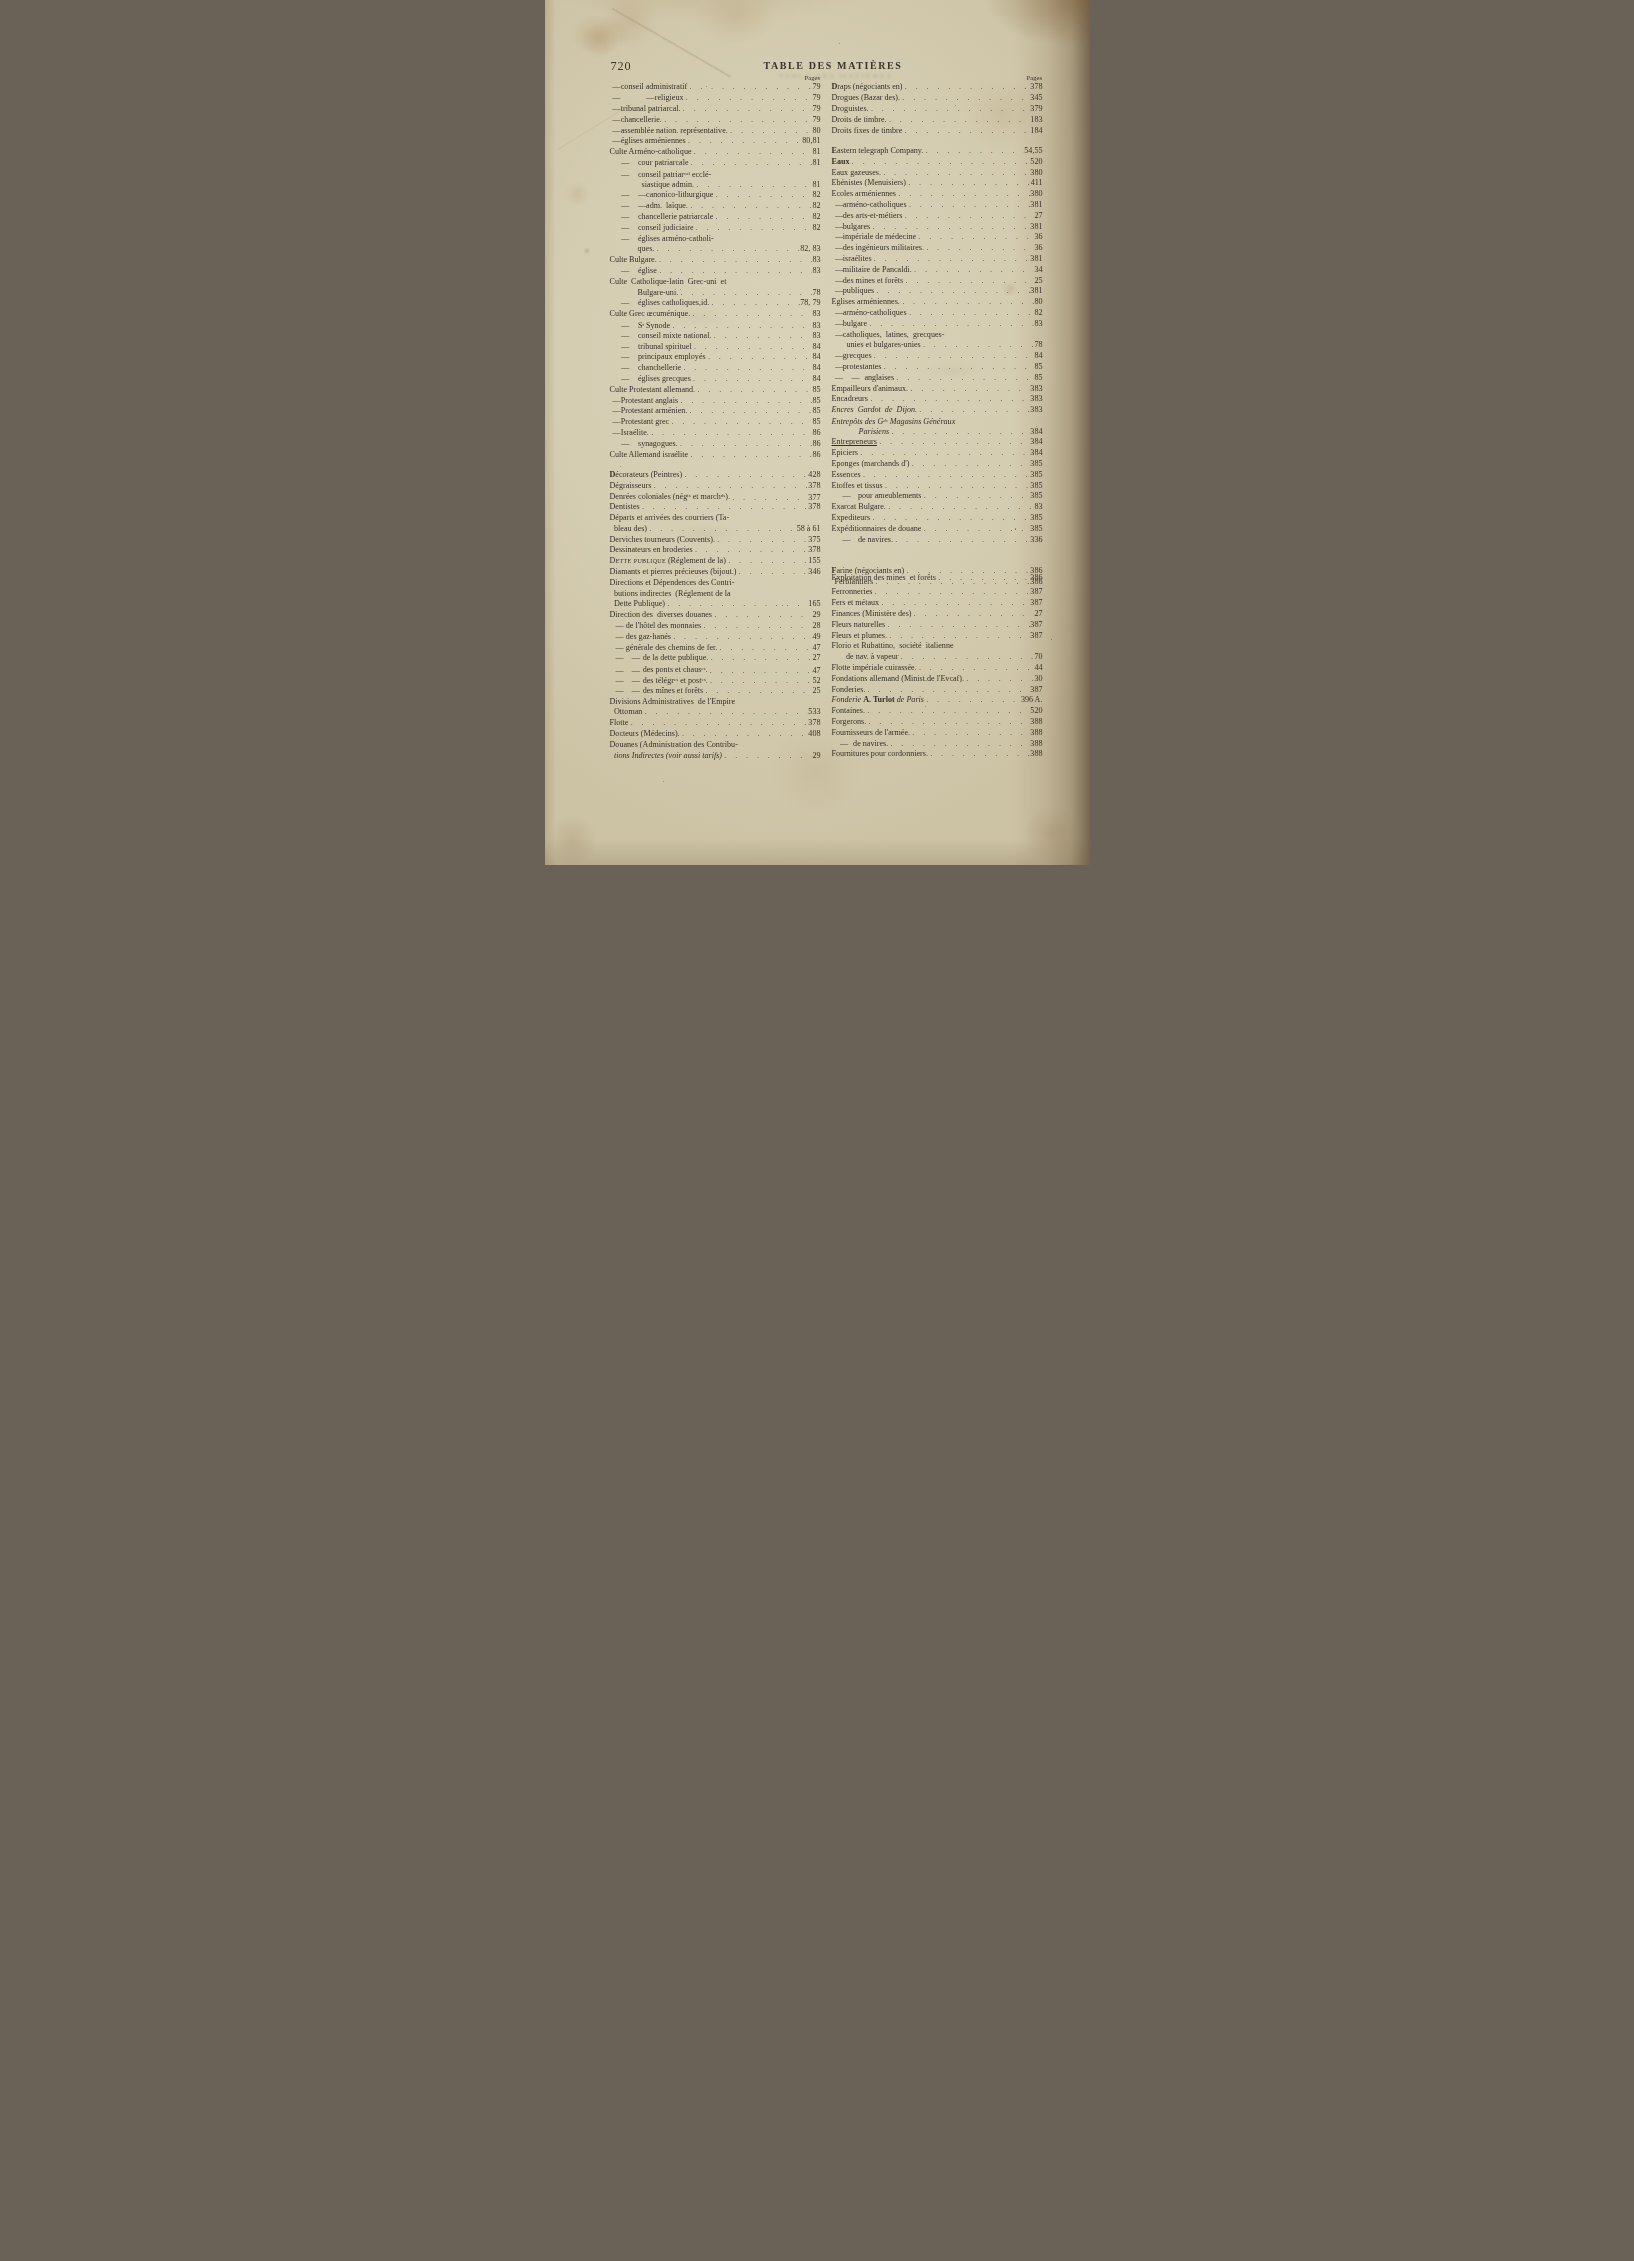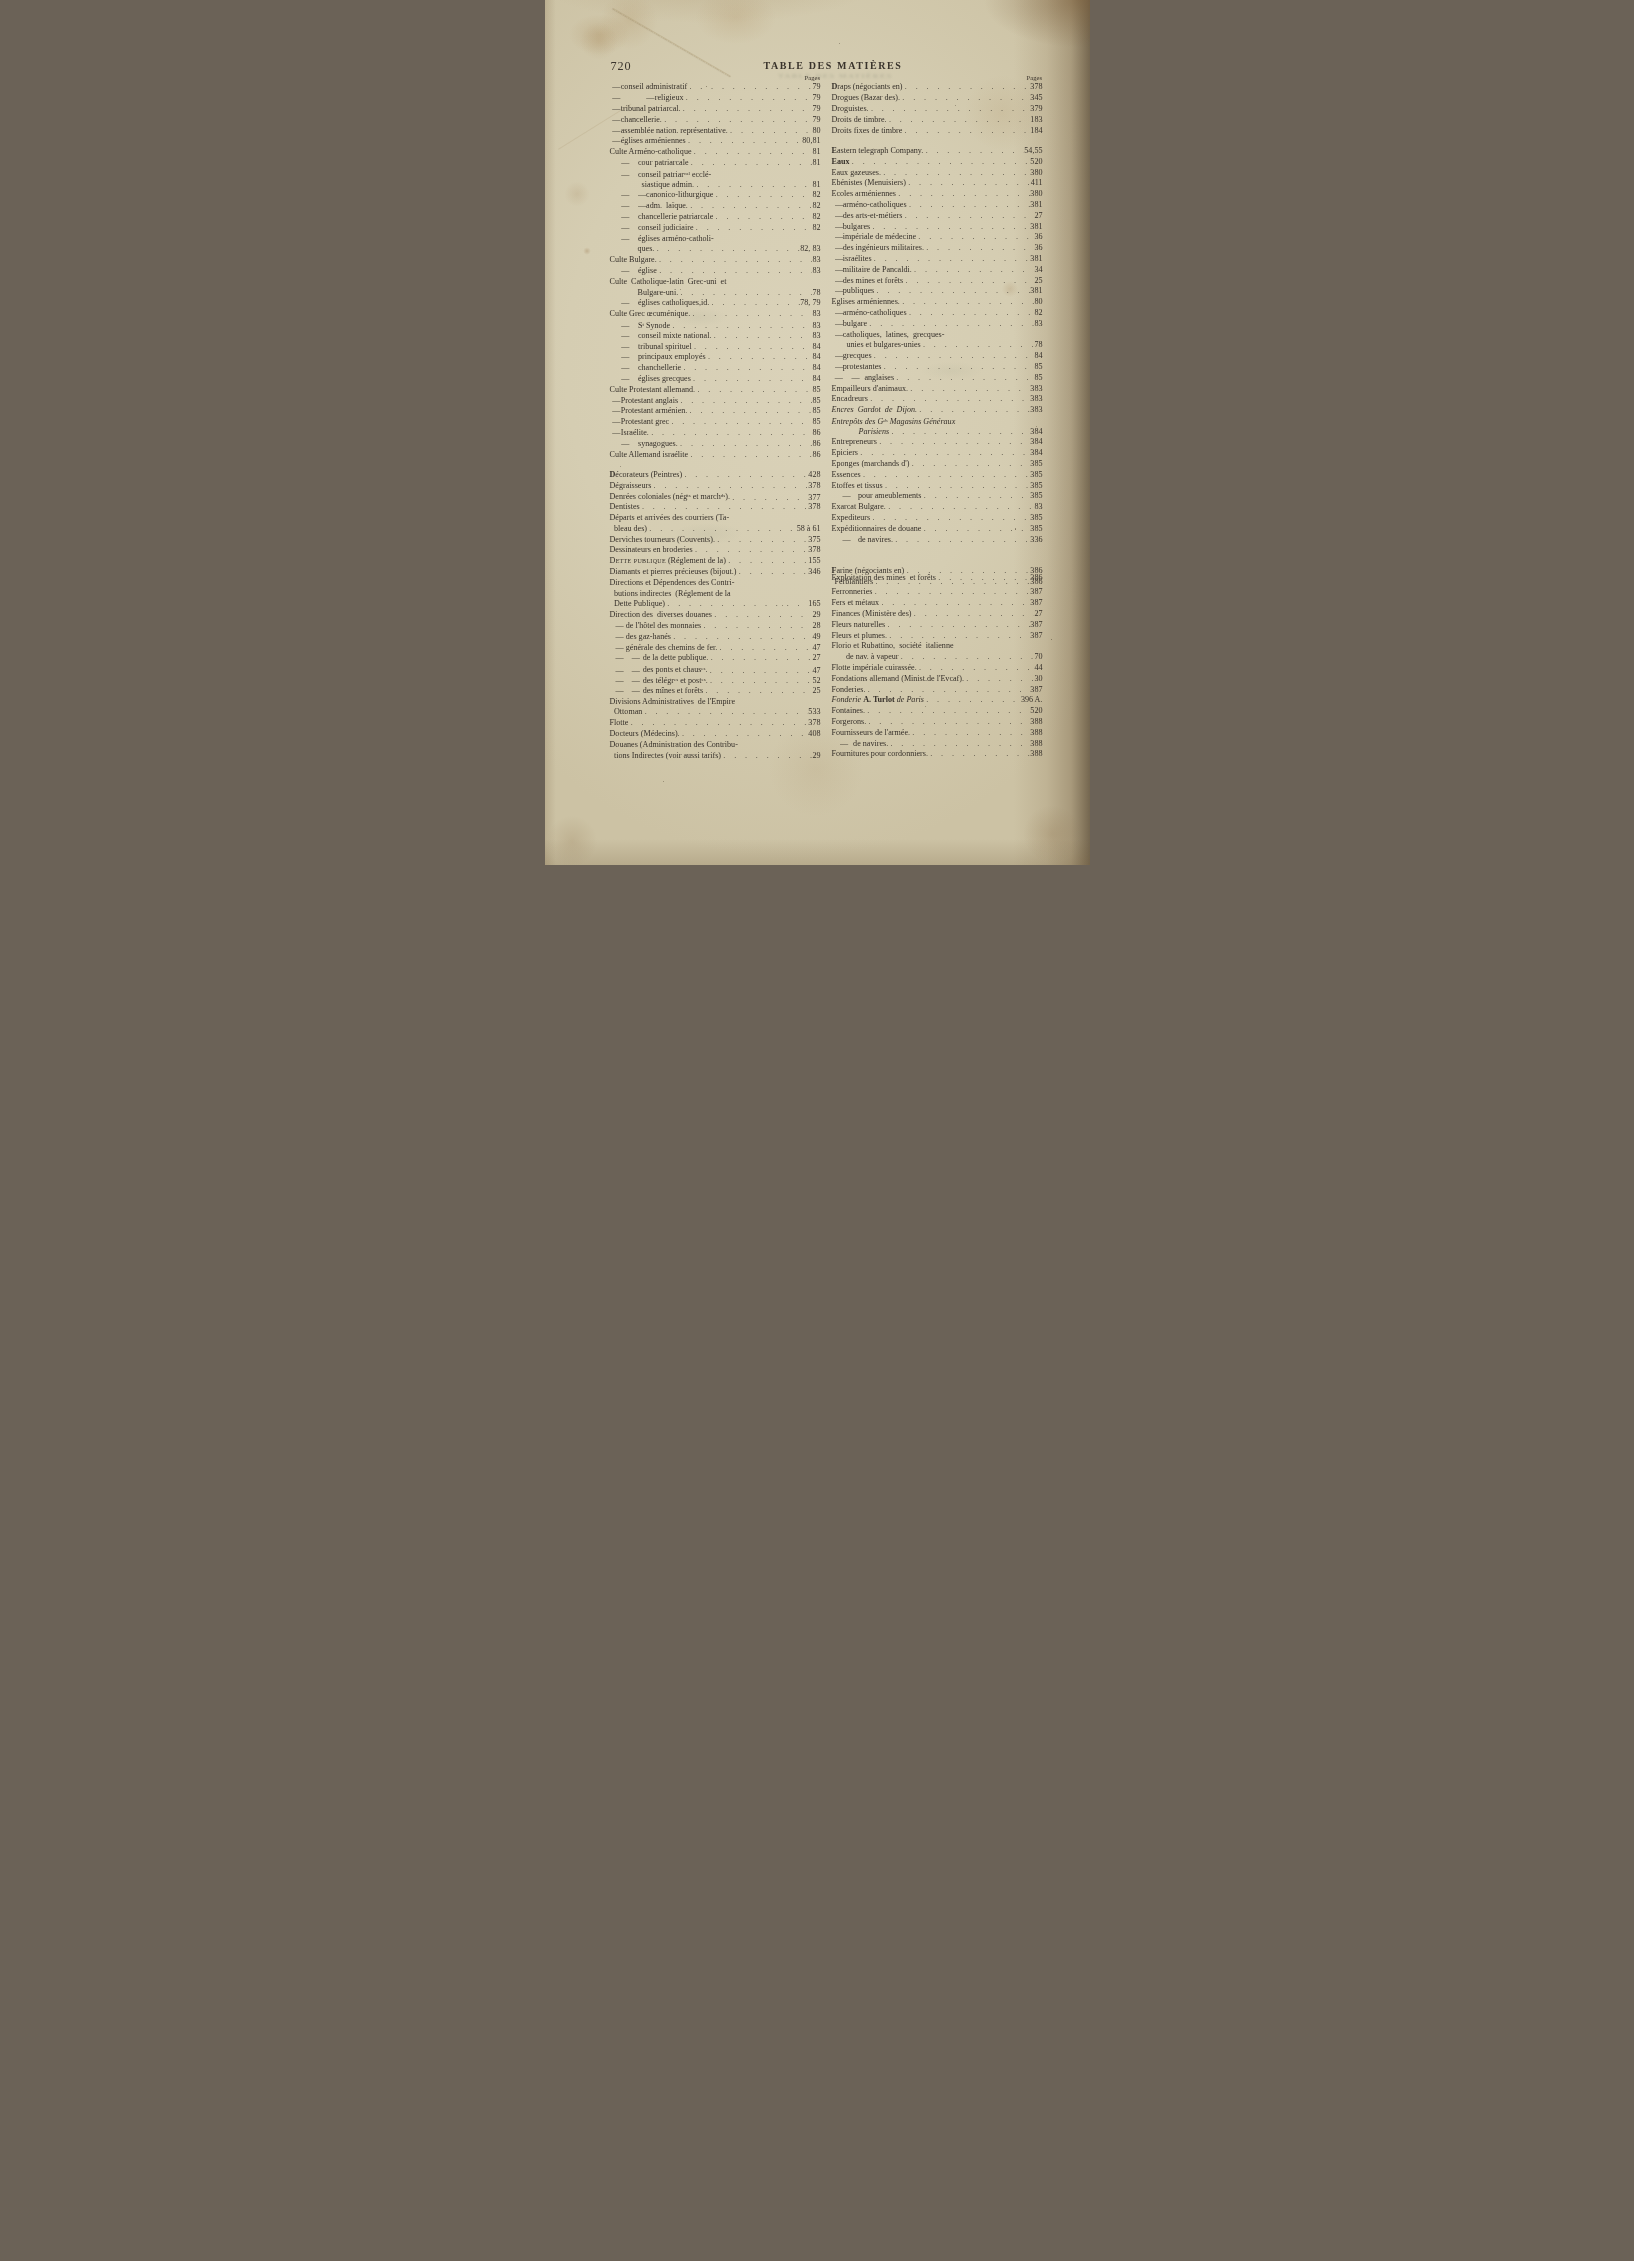"Entrepreneurs" span.txt { text-decoration: none -> underline }
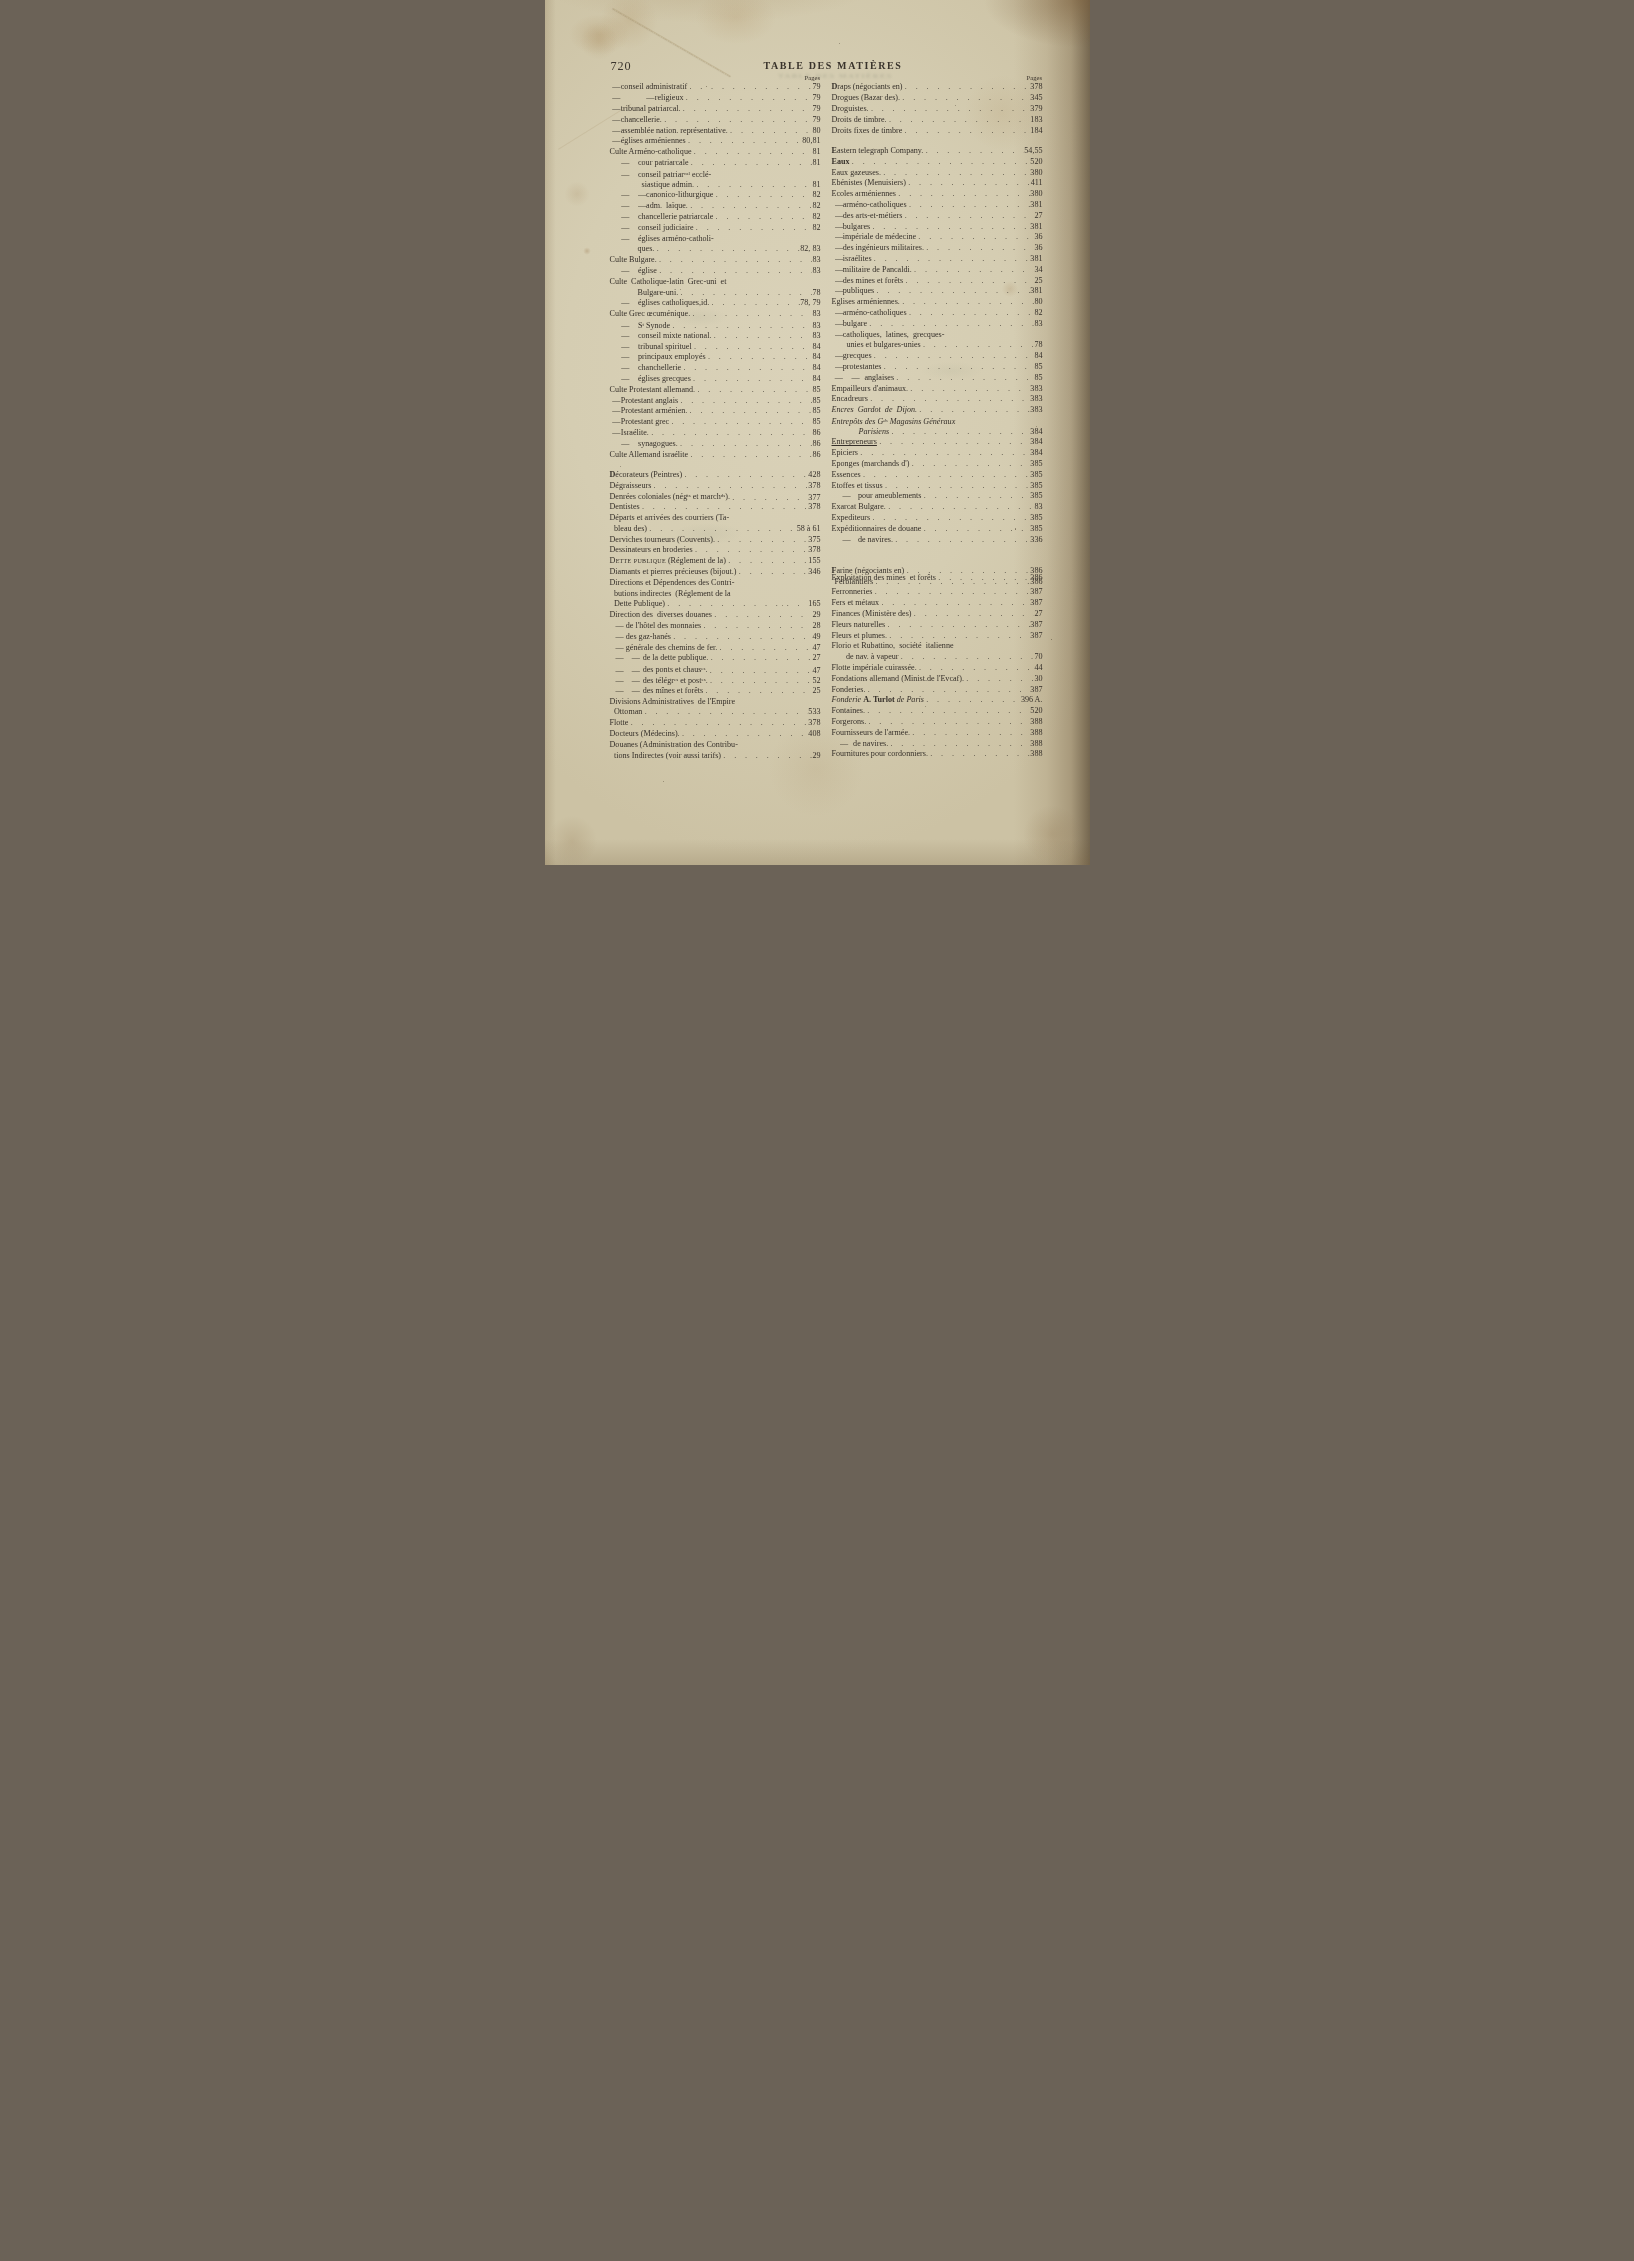"tions Indirectes (voir aussi tarifs)" span.txt { font-style: none -> italic }
